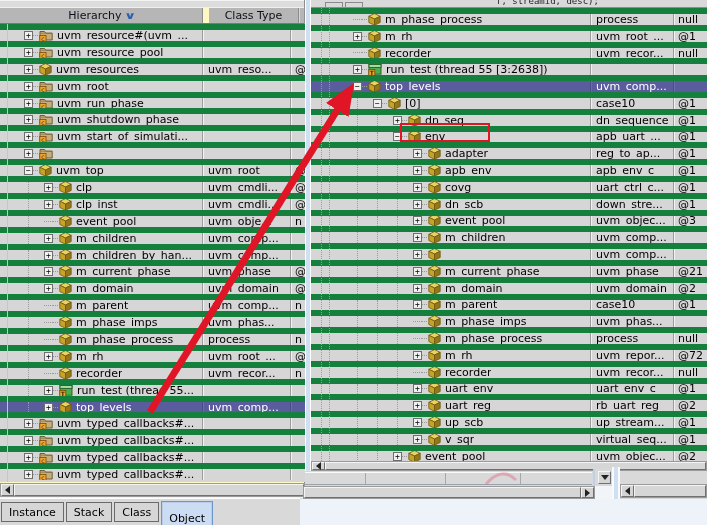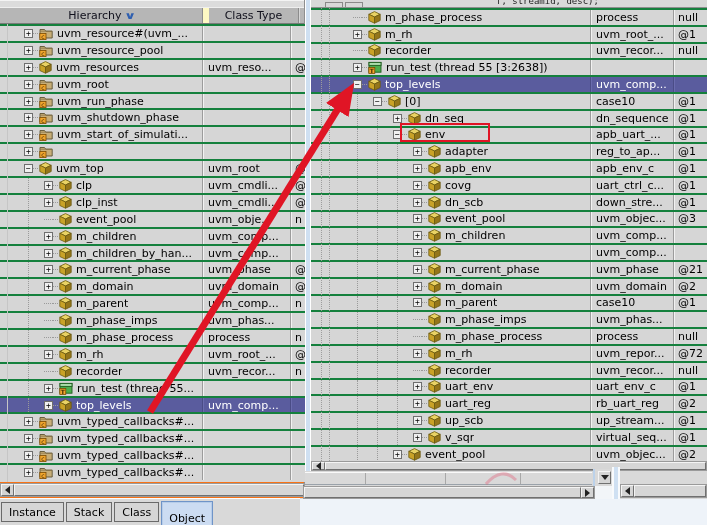"Hierarchy" #left-win { background: #f97316 -> #fef9c3 }
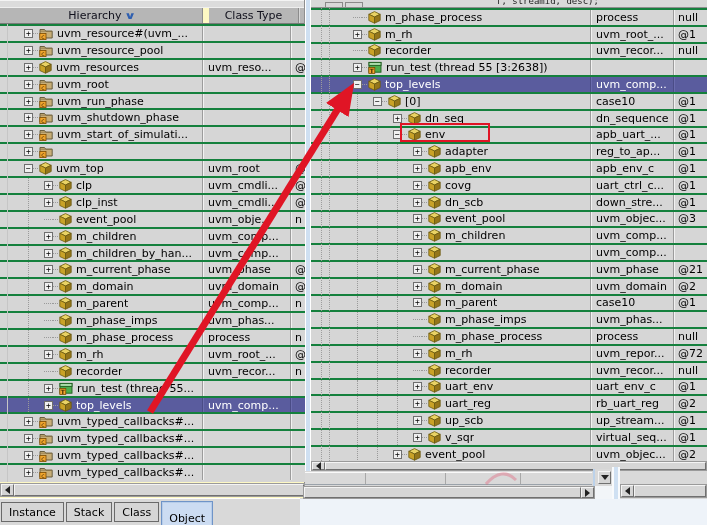"m_phase_process" .row { border-top: 2px solid #15803d -> 6px solid #15803d }
